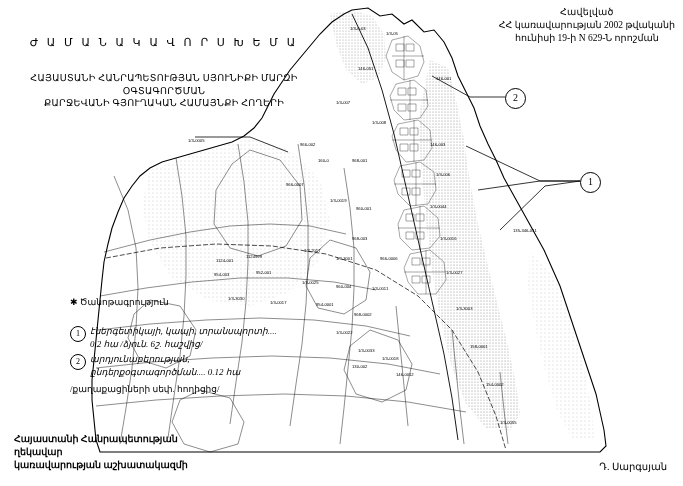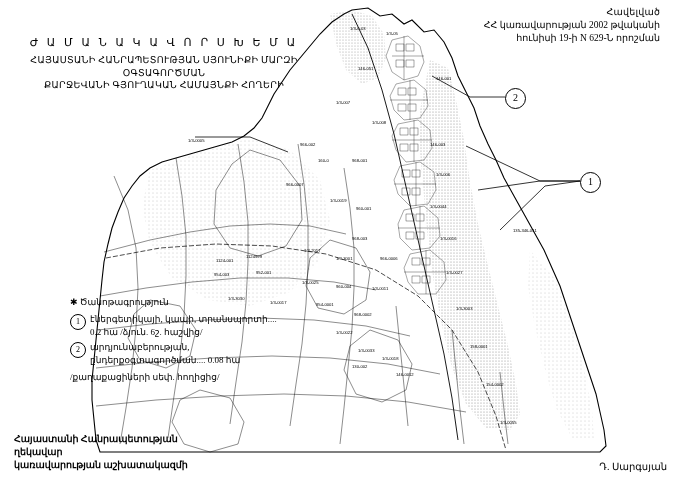"Հավելված" .approval { right: 23px -> 8px; text-align: right -> center }
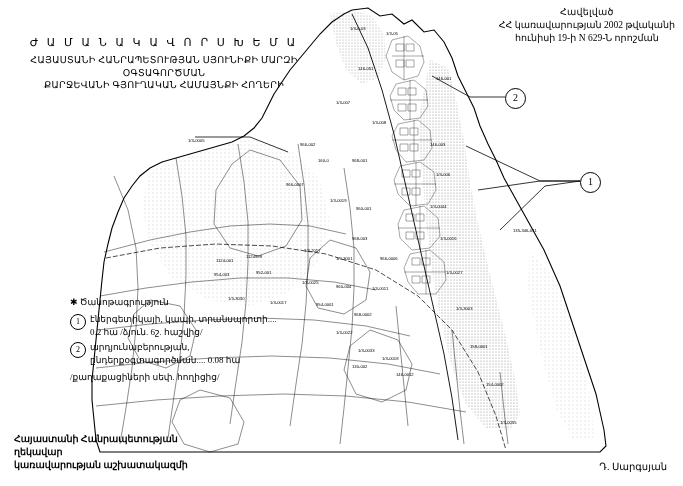"Ժ Ա Մ Ա Ն" .title-main { margin-bottom: 5px -> 23px }
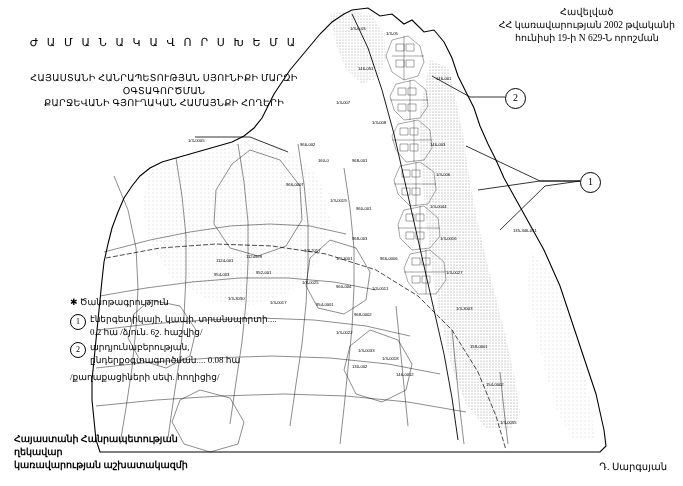"✱ Ծանոթագրություն" .legend-title { margin-bottom: 4px -> 16px }
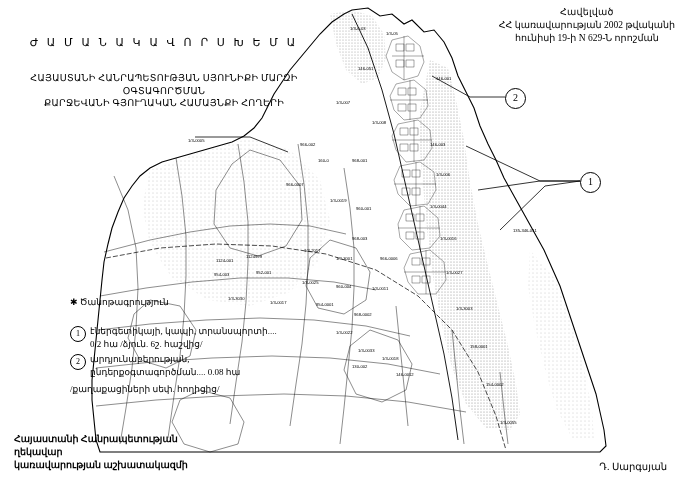"էներգետիկայի, կապի, տրանսպորտի.... 0.2" .legend-row .text { font-style: none -> italic }
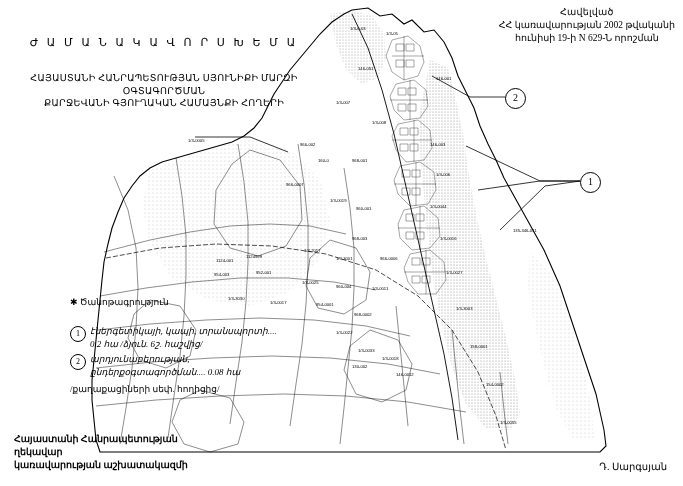"արդյունաբերության, ընդերքօգտագործման...." span.text { text: 0.08 -> 0.12 }
